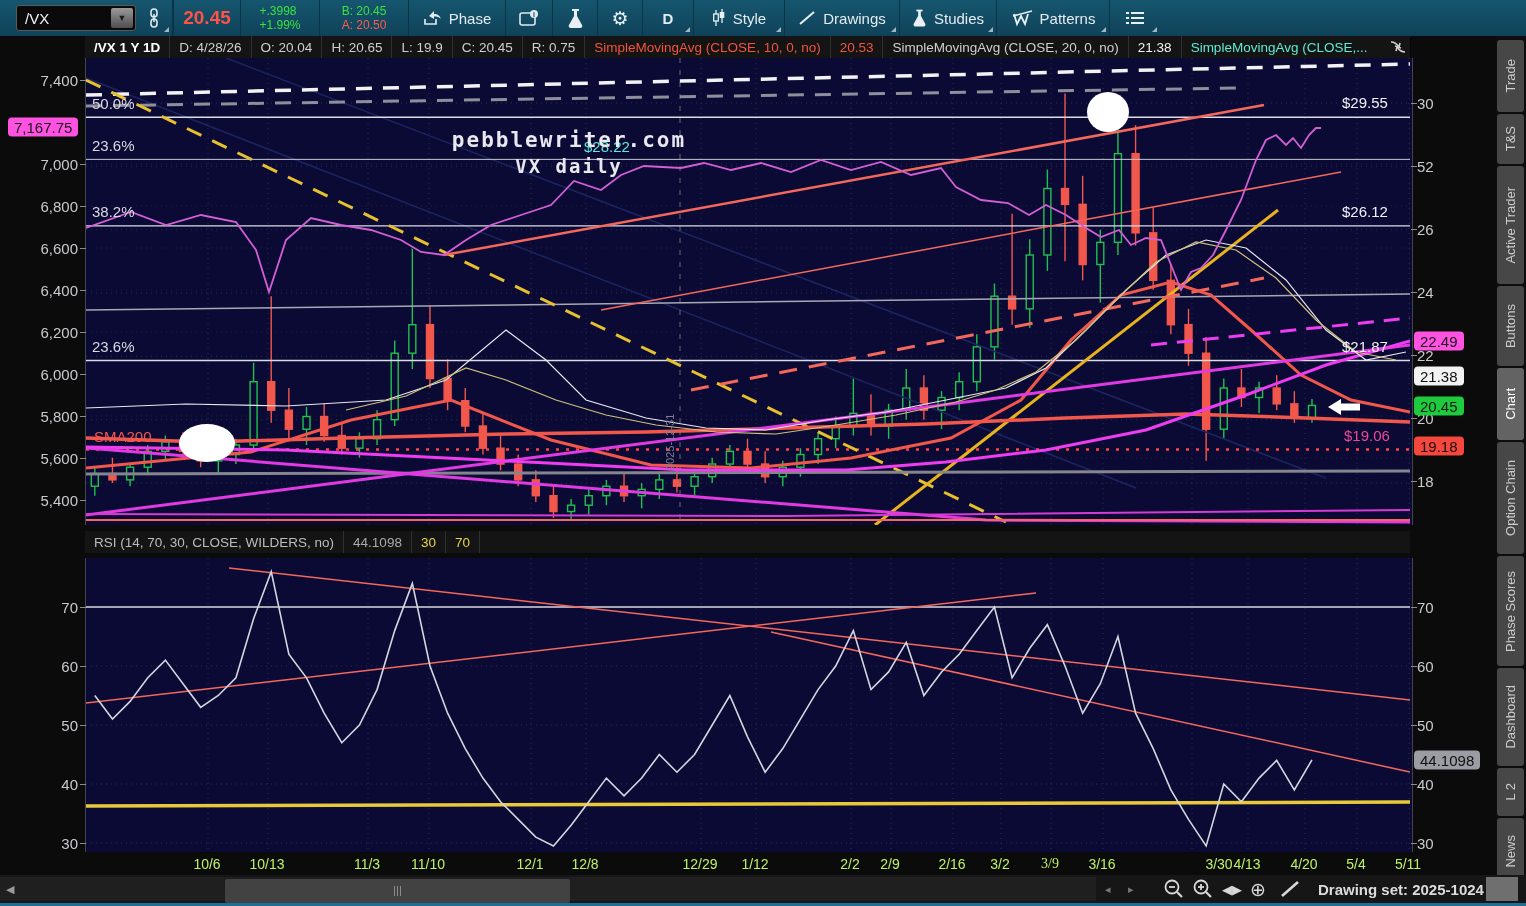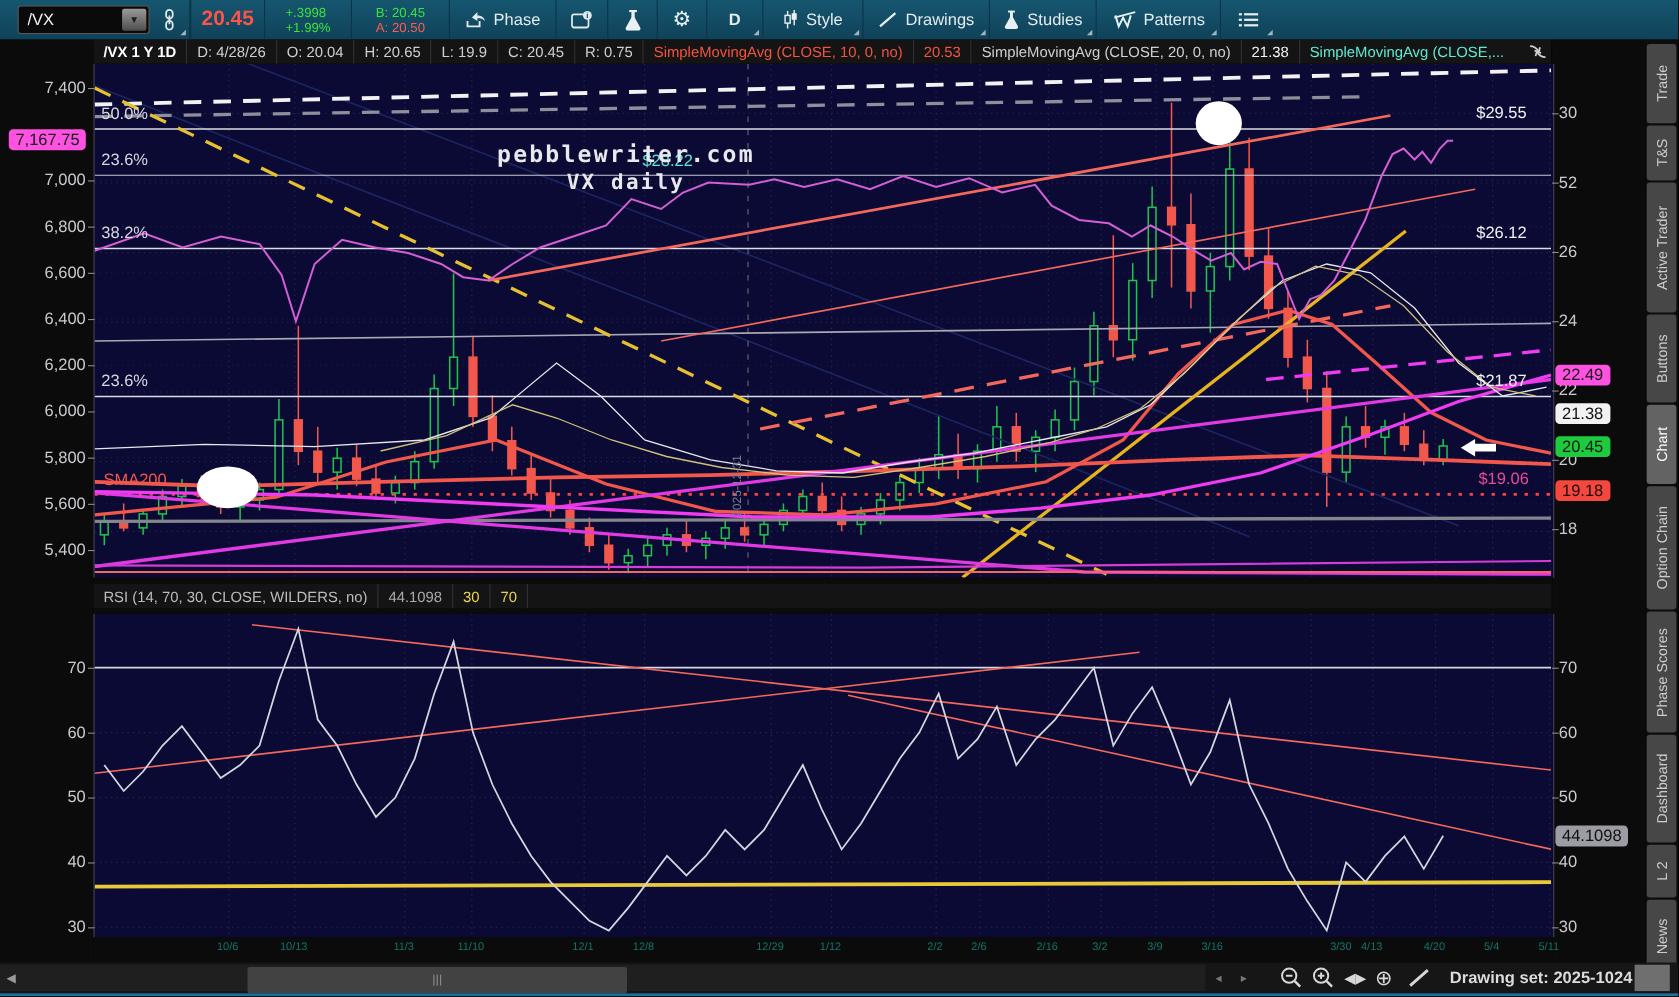"10/6" .dlab { color: #0f766e -> #bef264; font-size: 10px -> 14px }
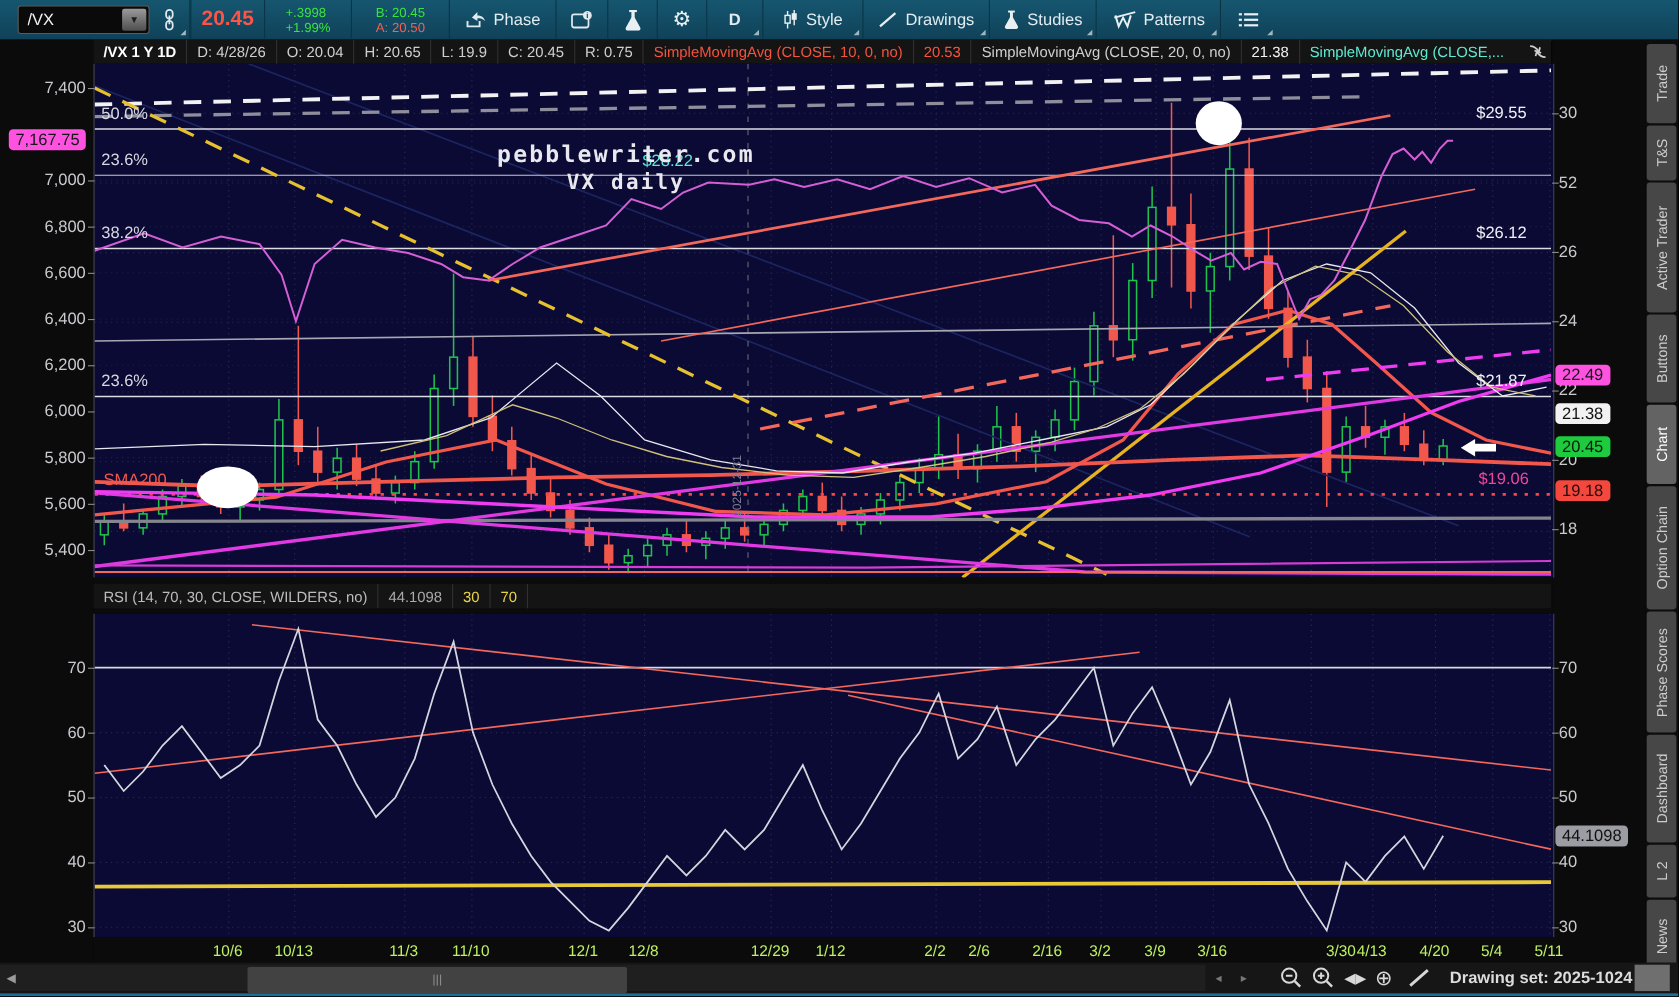"2/6" div.dlab { text: 2/6 -> 2/9 }
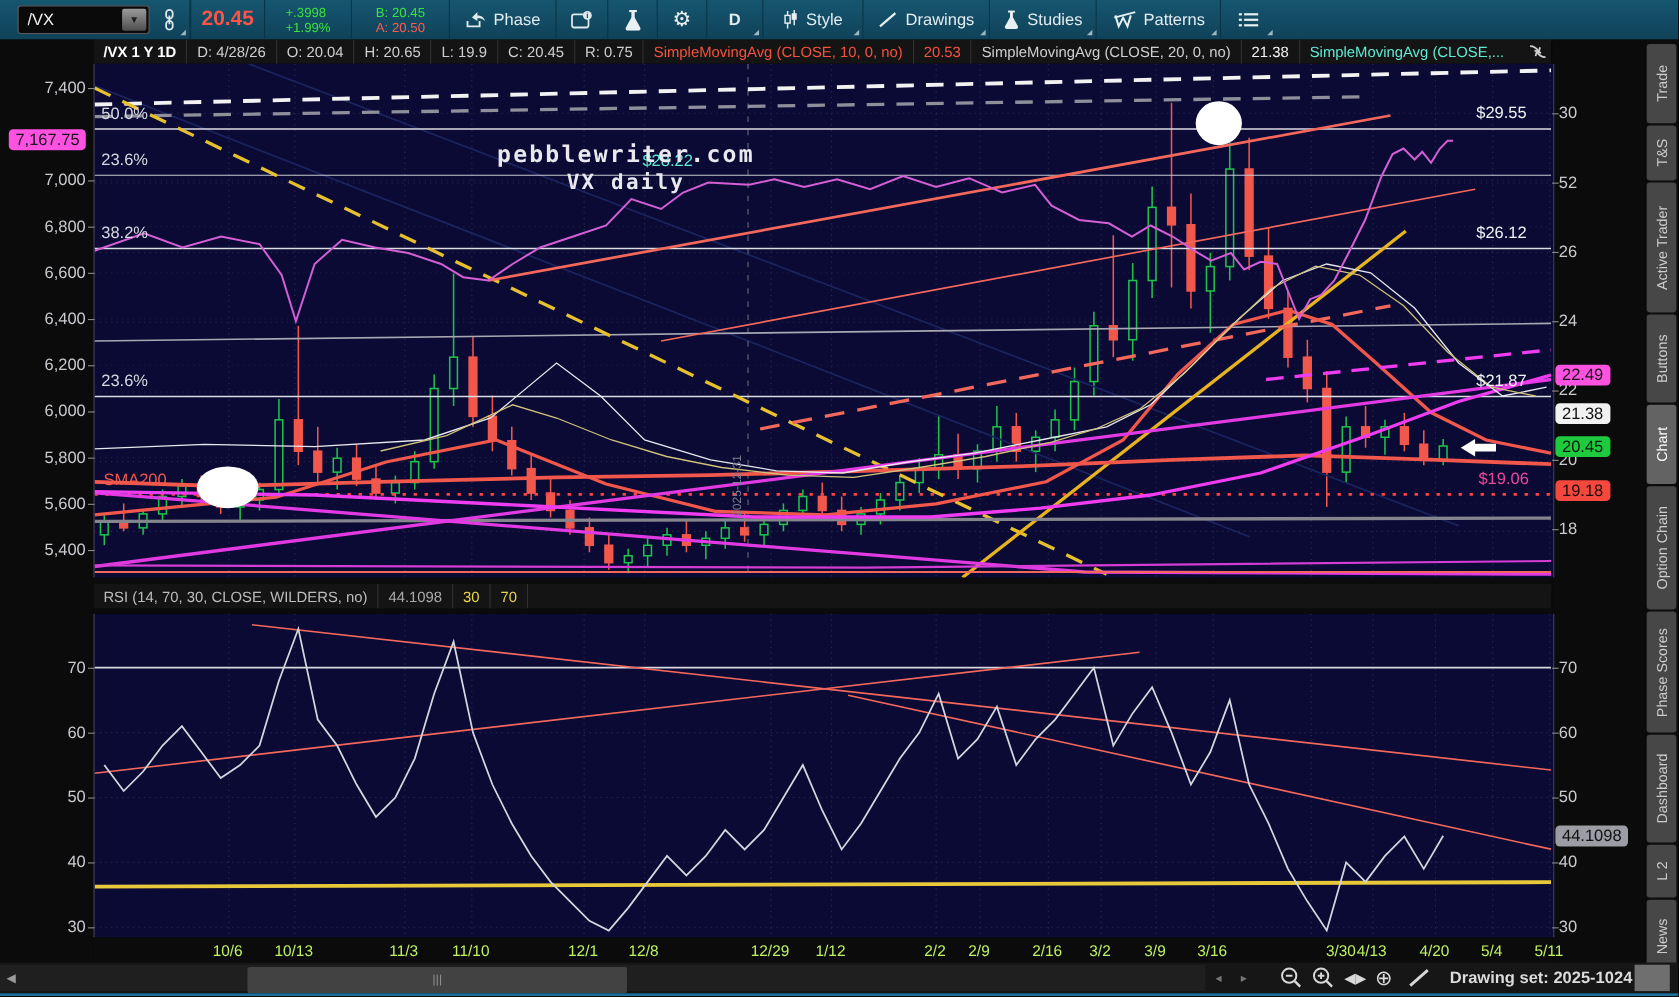"3/9" div.dlab { font-family: none -> Liberation Serif, serif }
